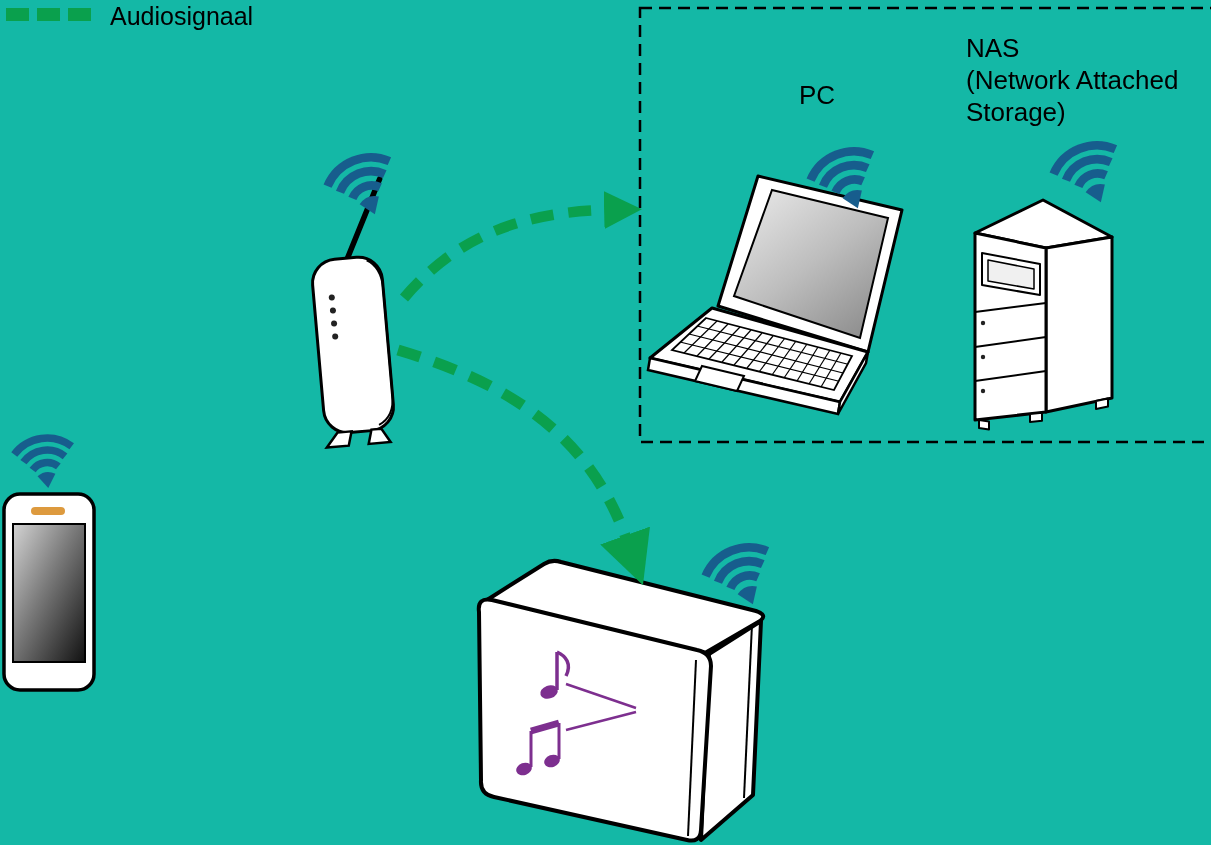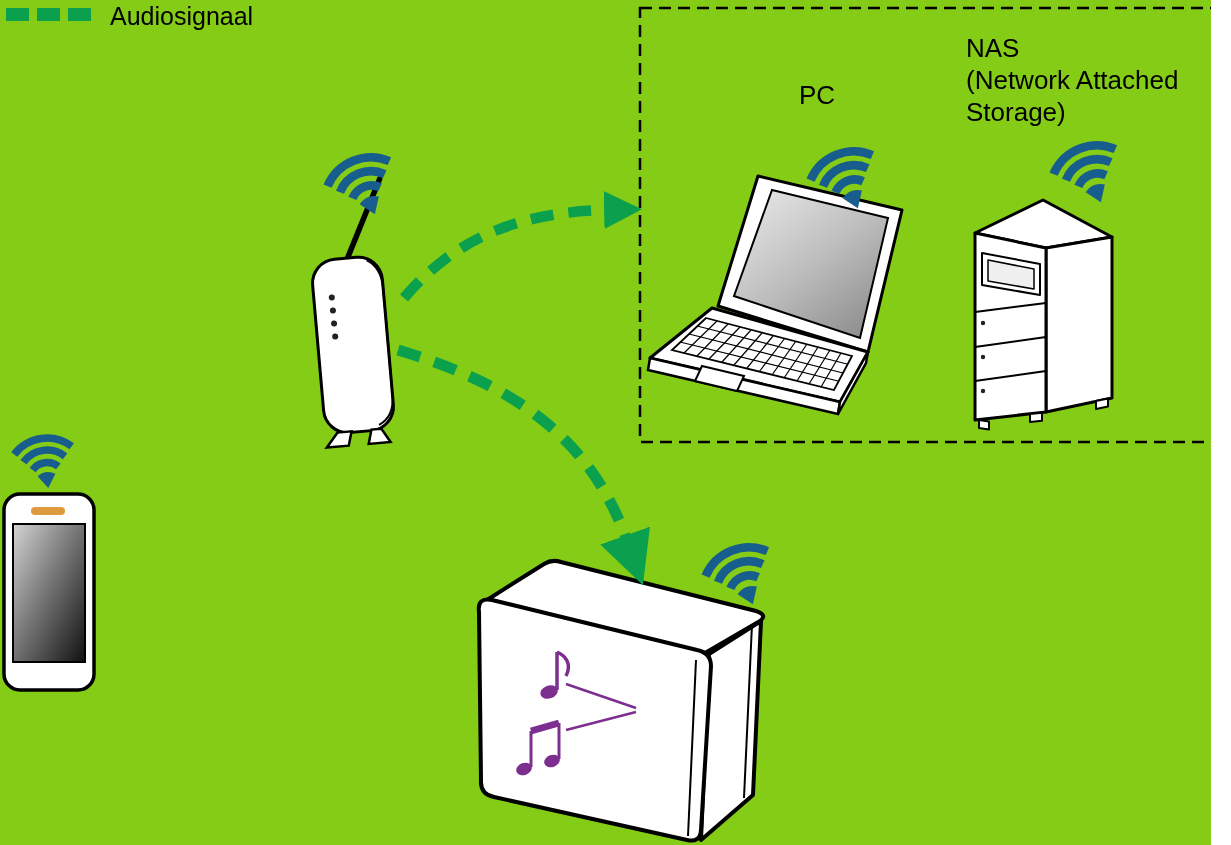"Audiosignaal" .canvas { background: #84cc16 -> #14b8a6 }
